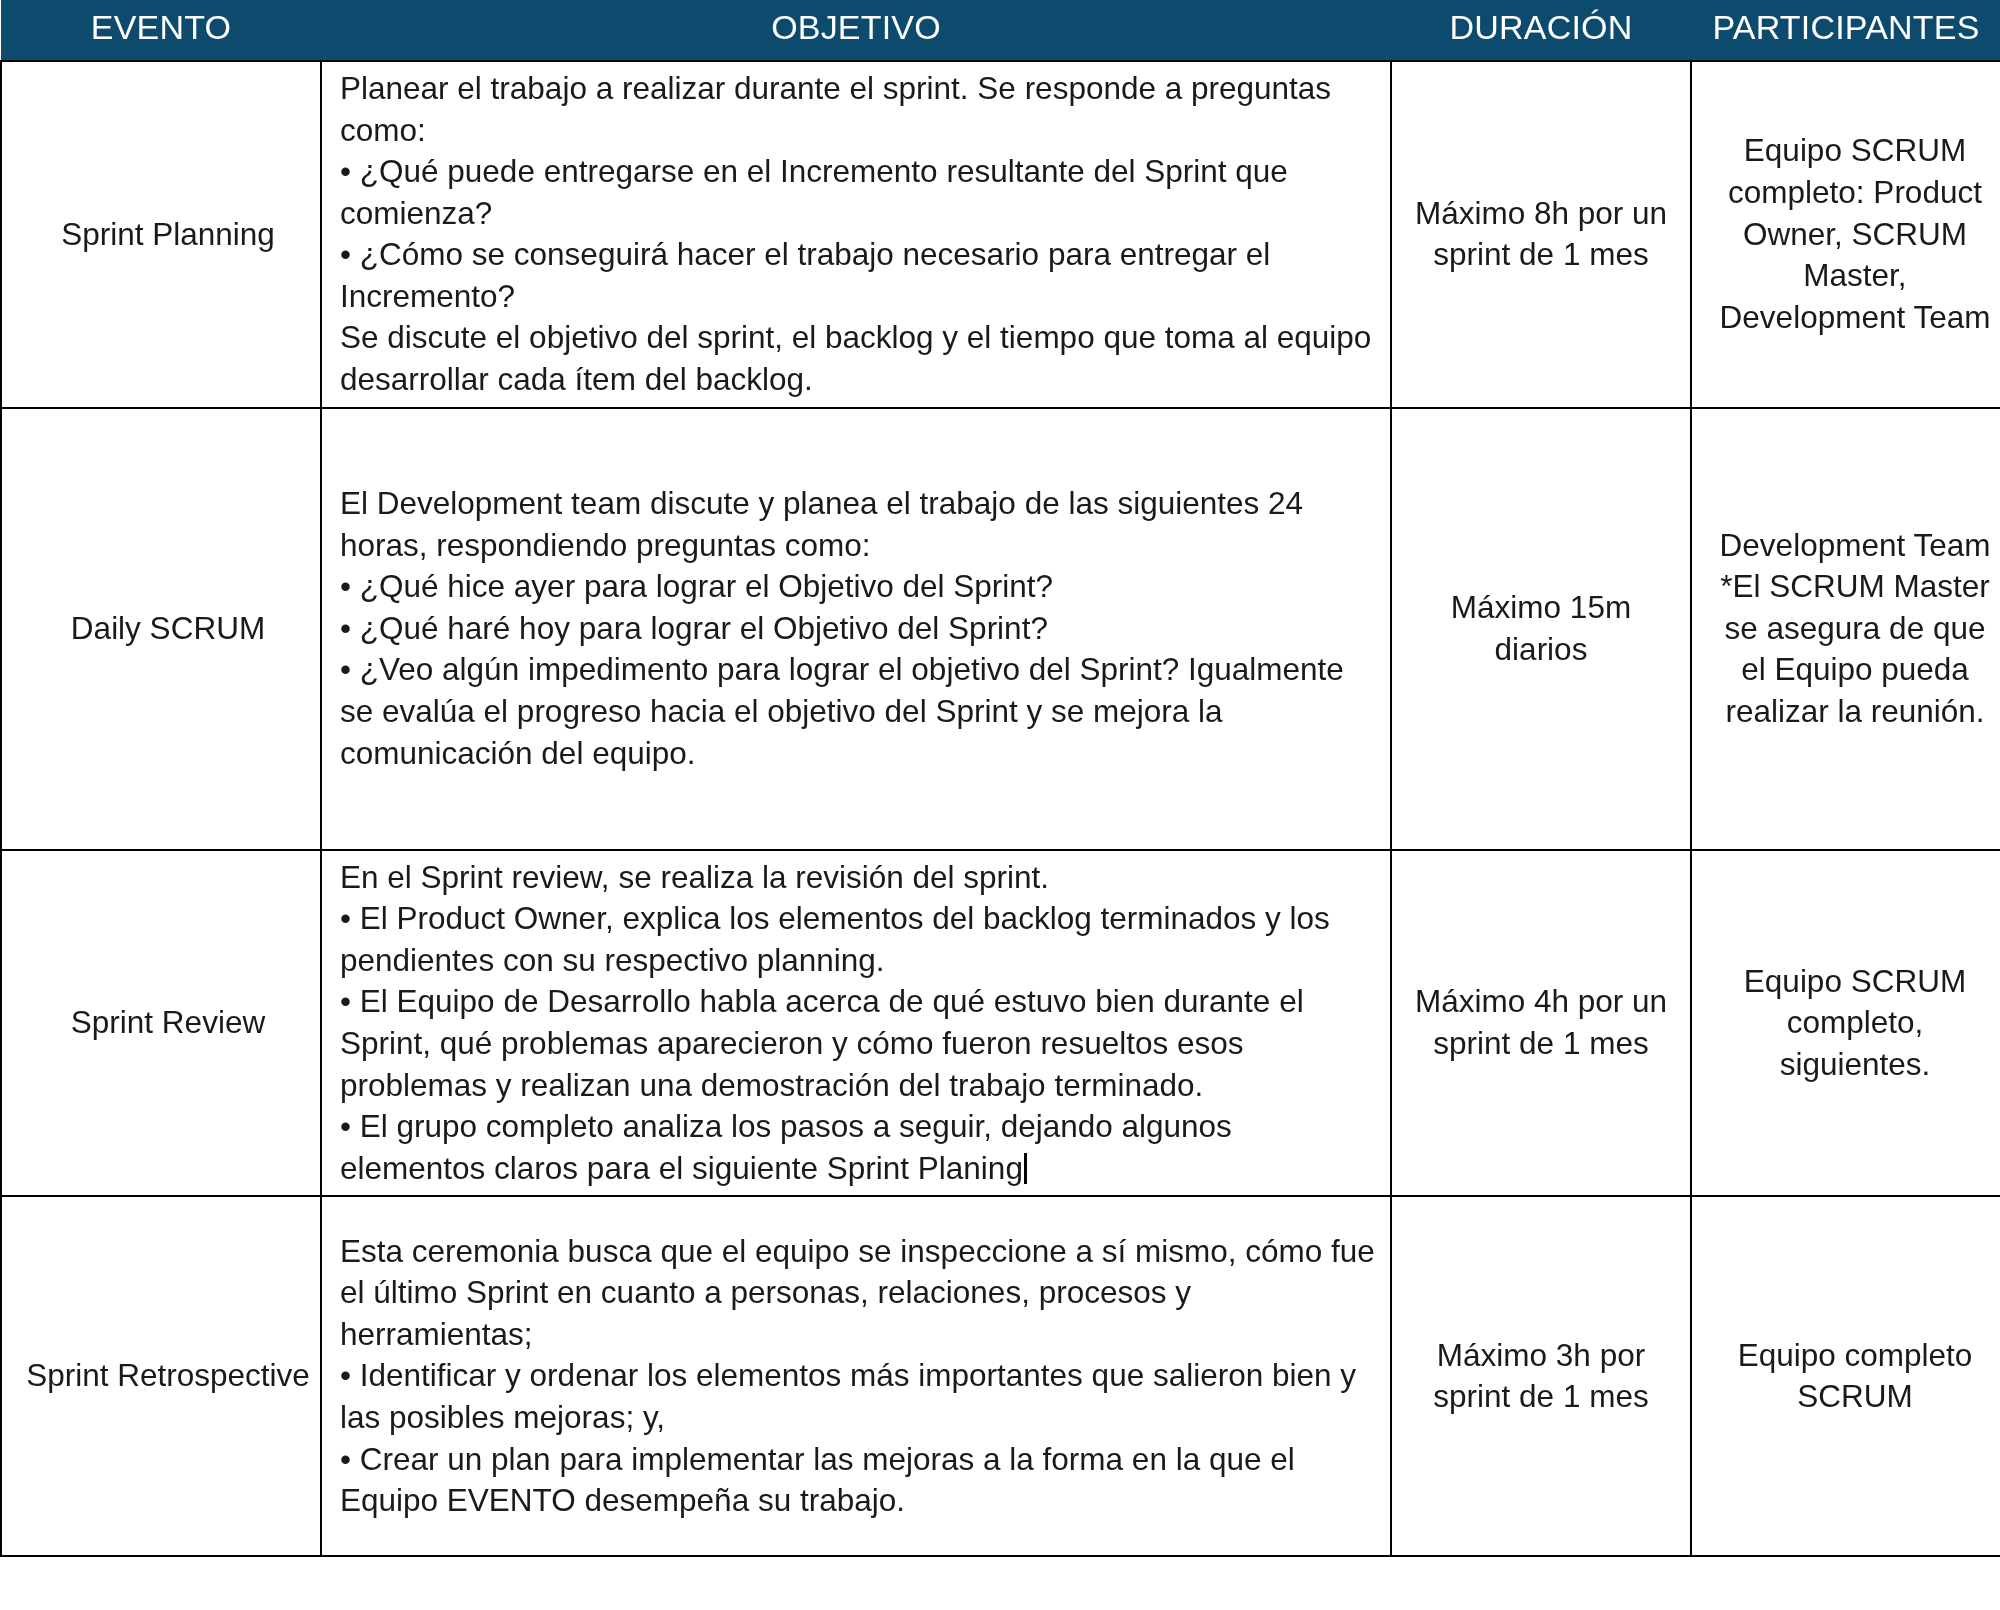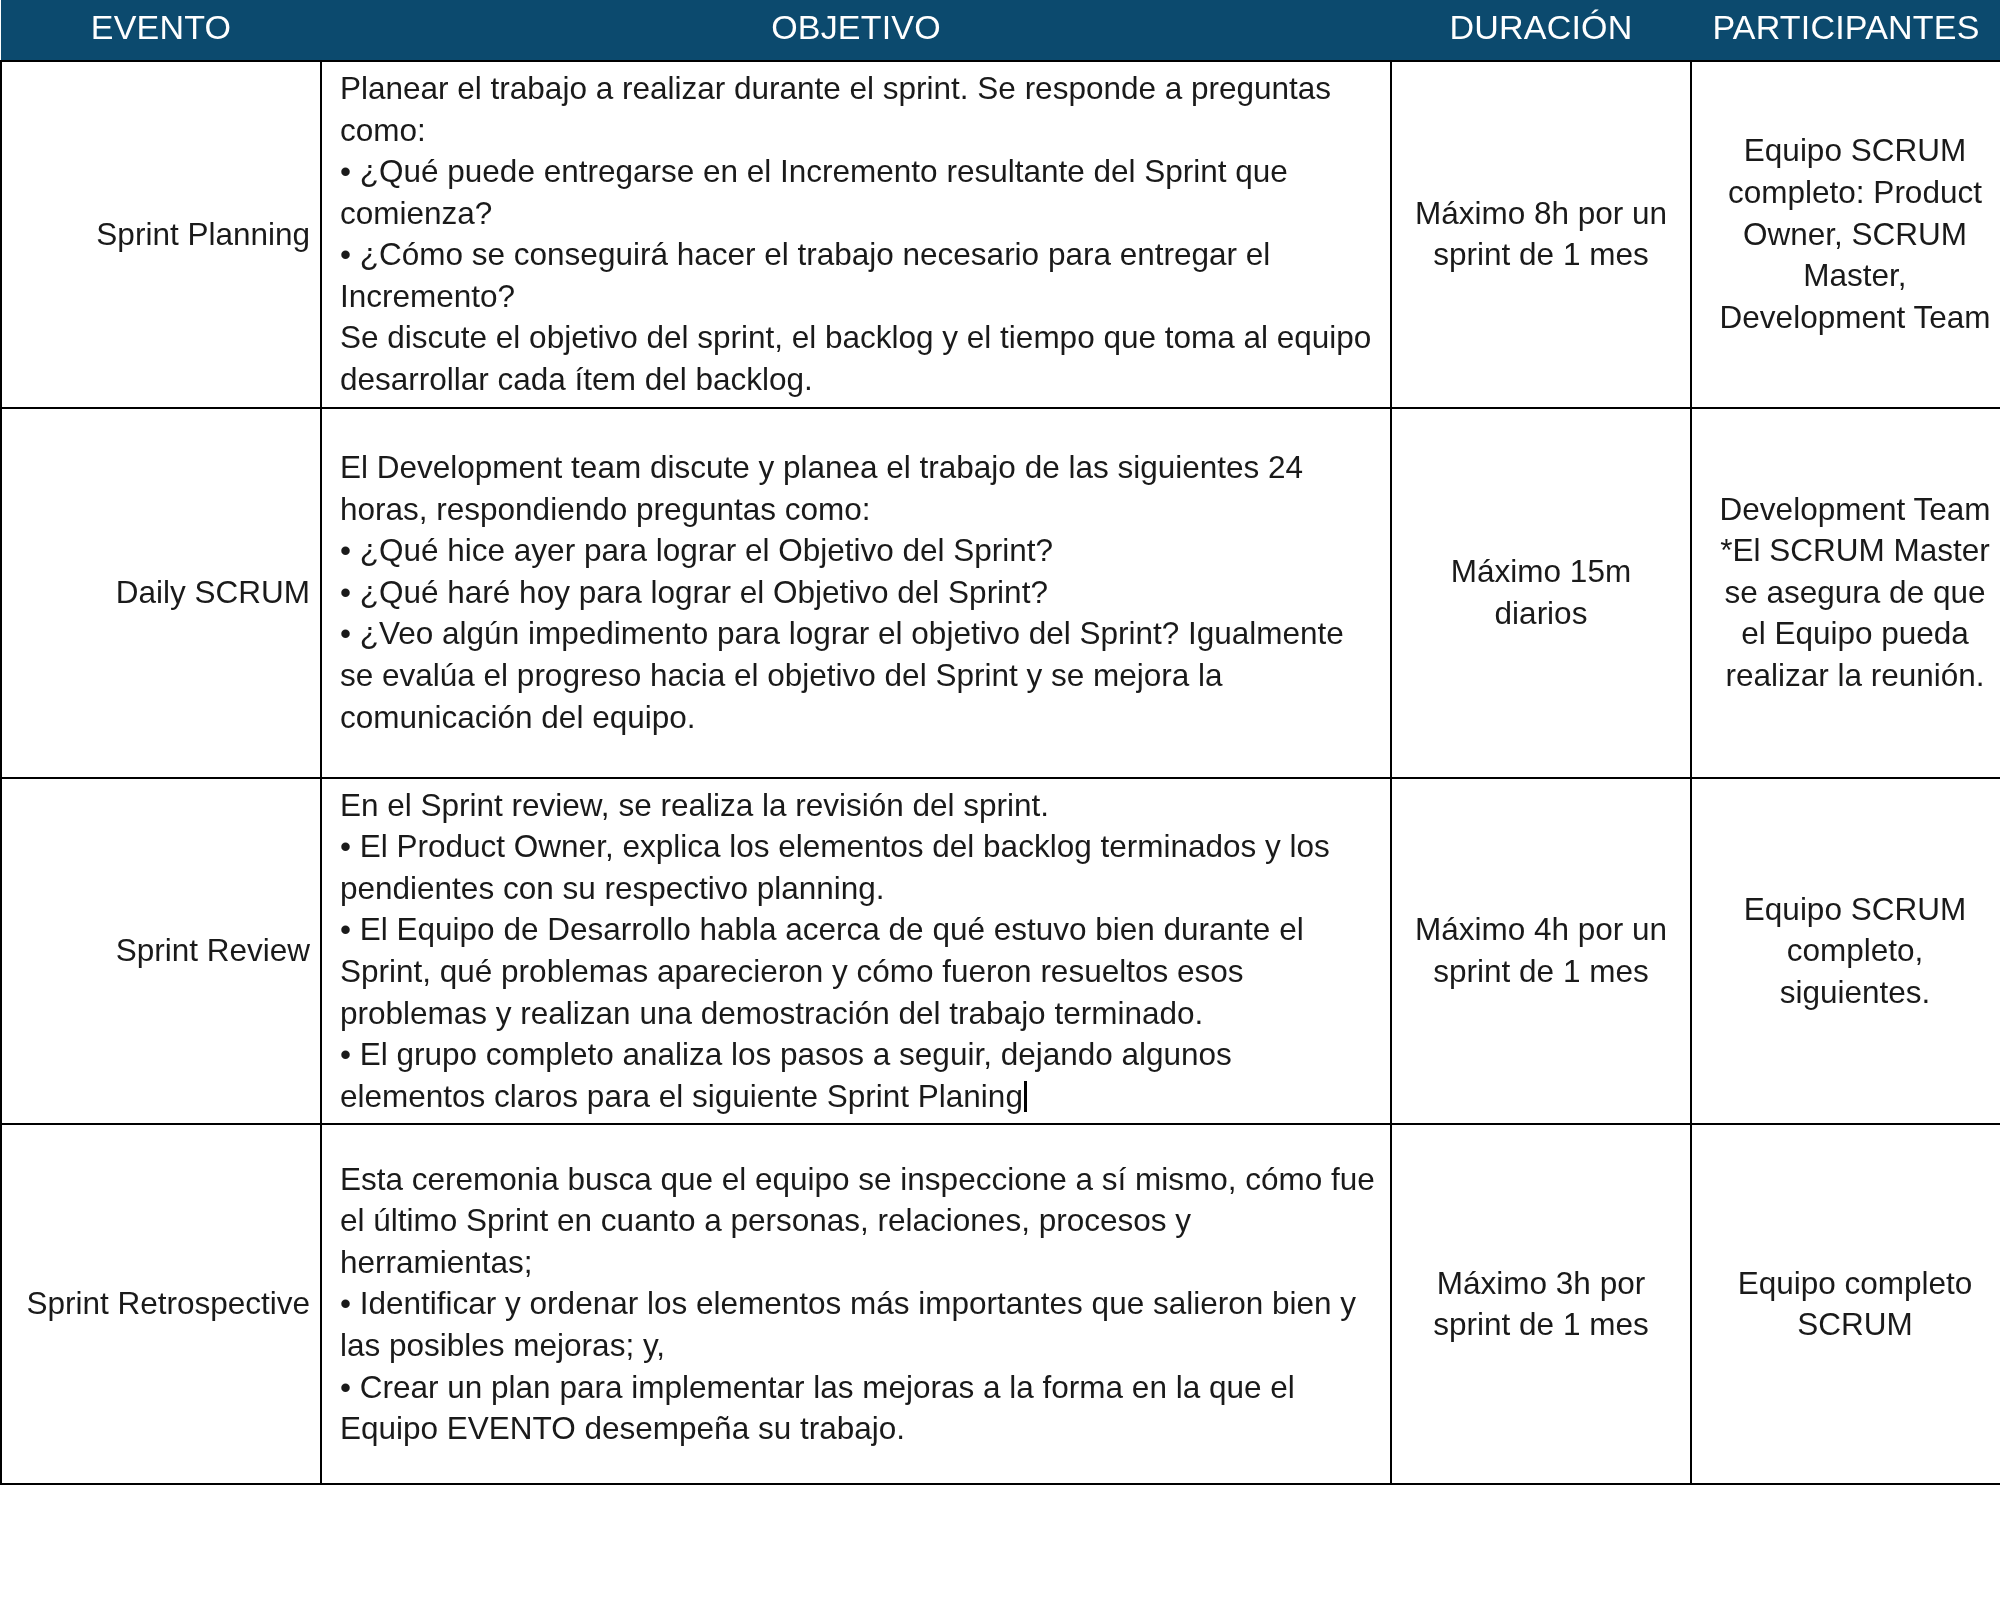"Sprint Planning" td.evento { text-align: right -> center }
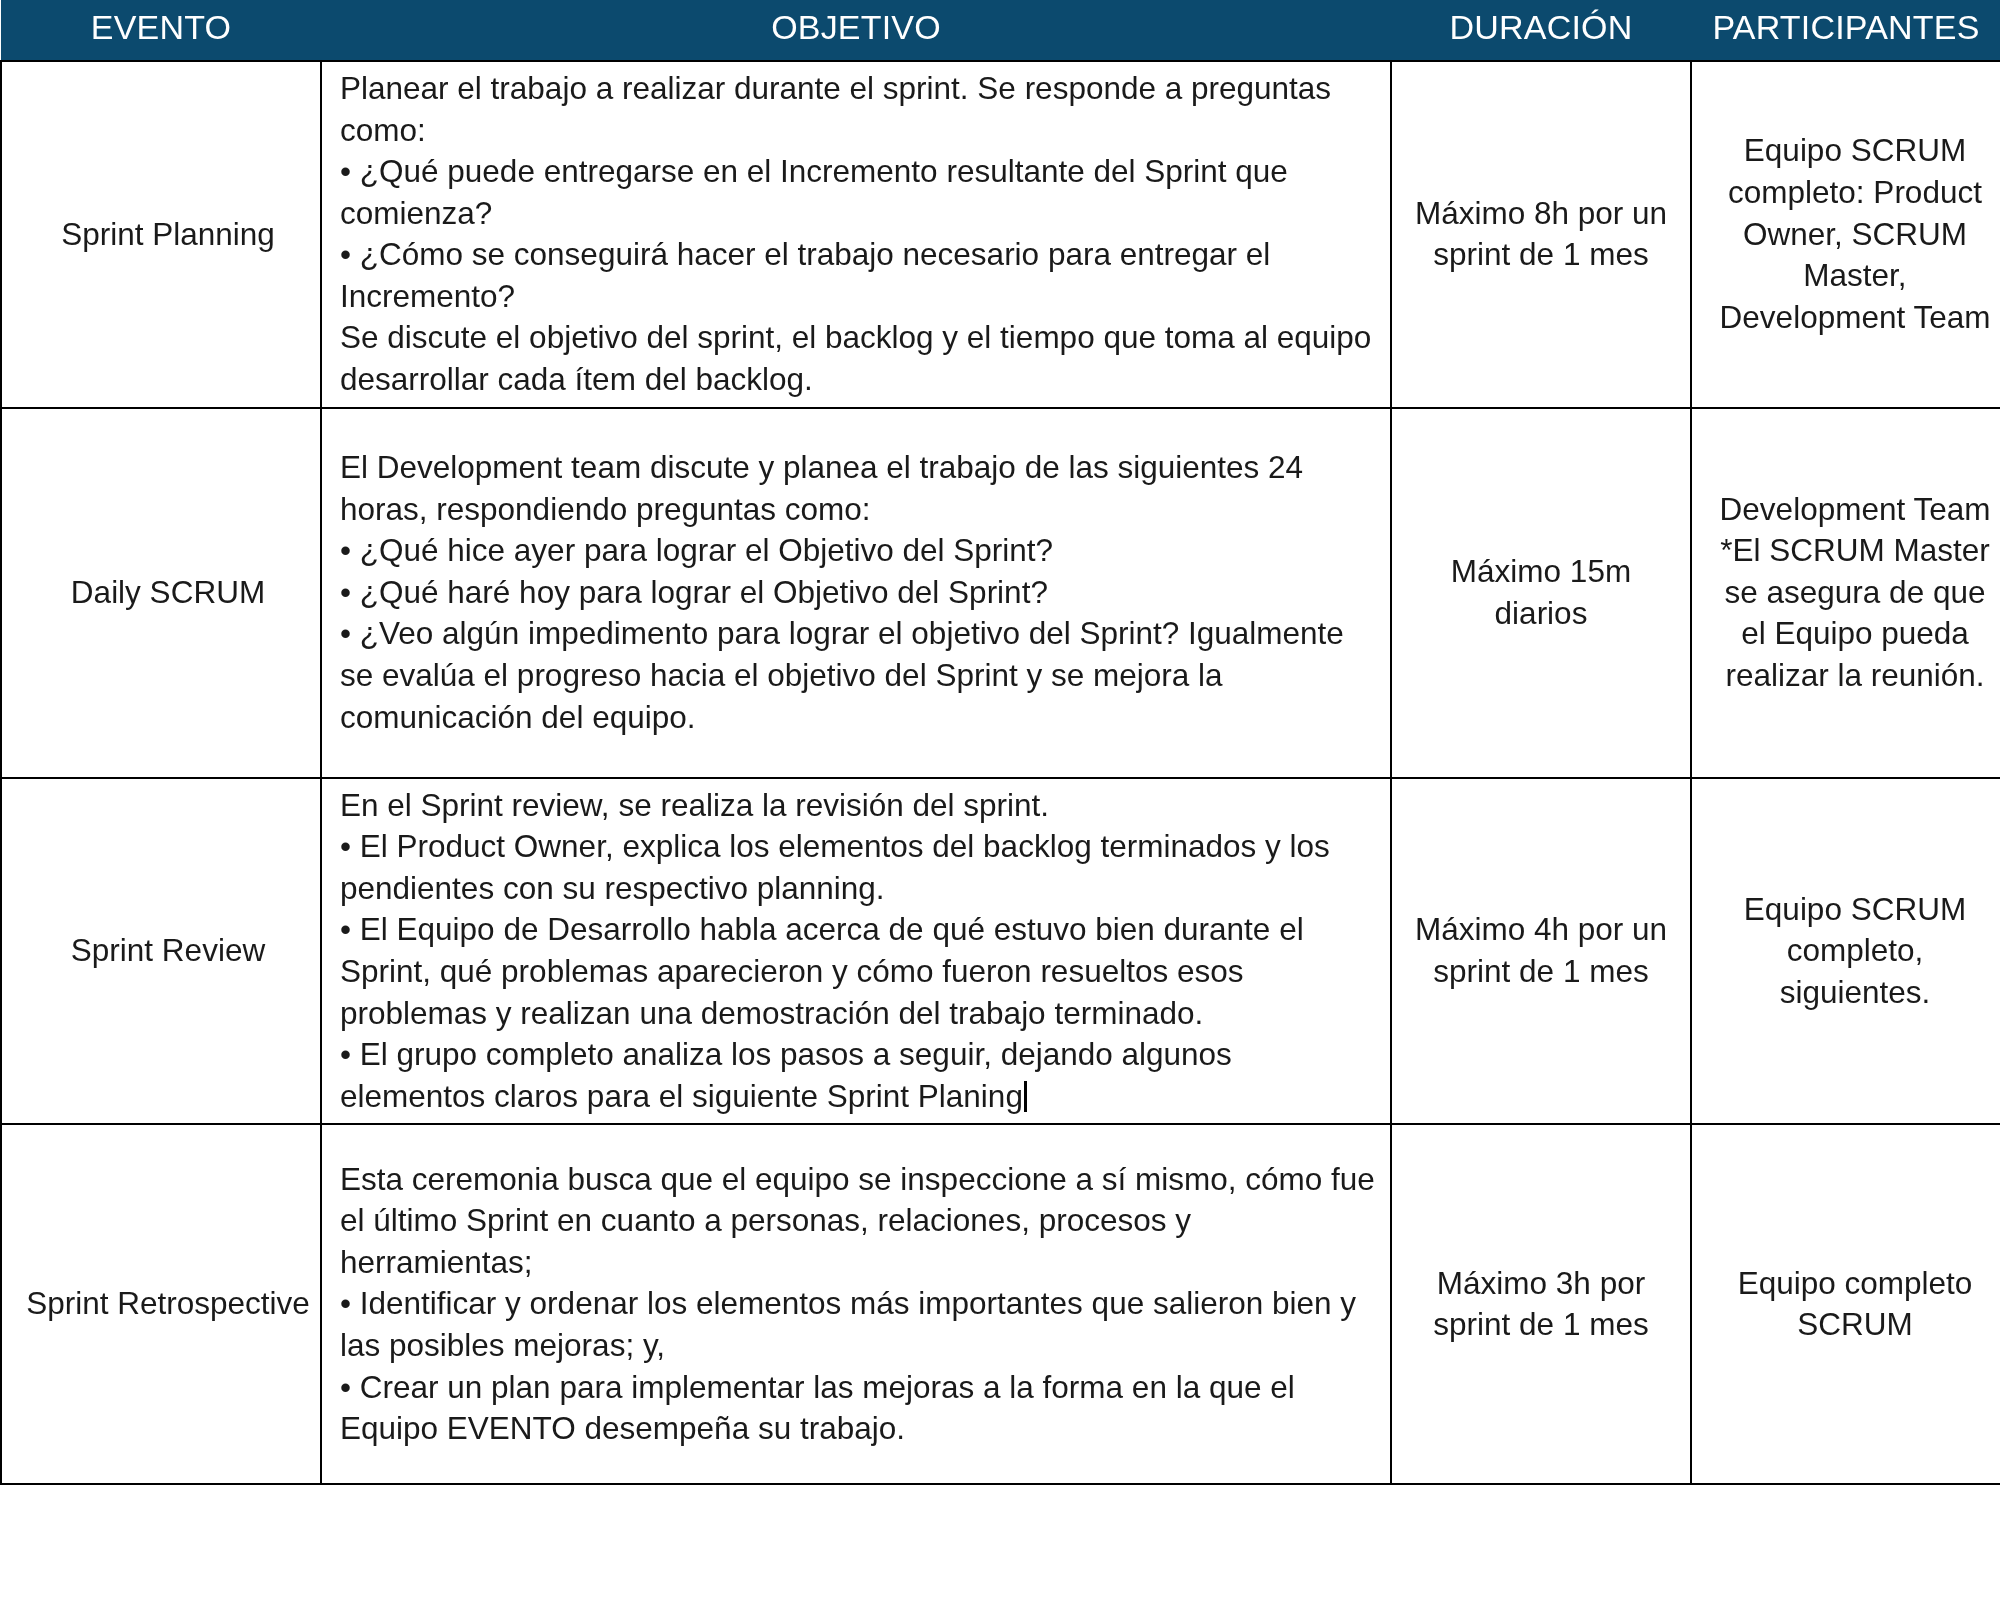"El Development team discute y" tr.row-1 td { height: 370px -> 442px }
